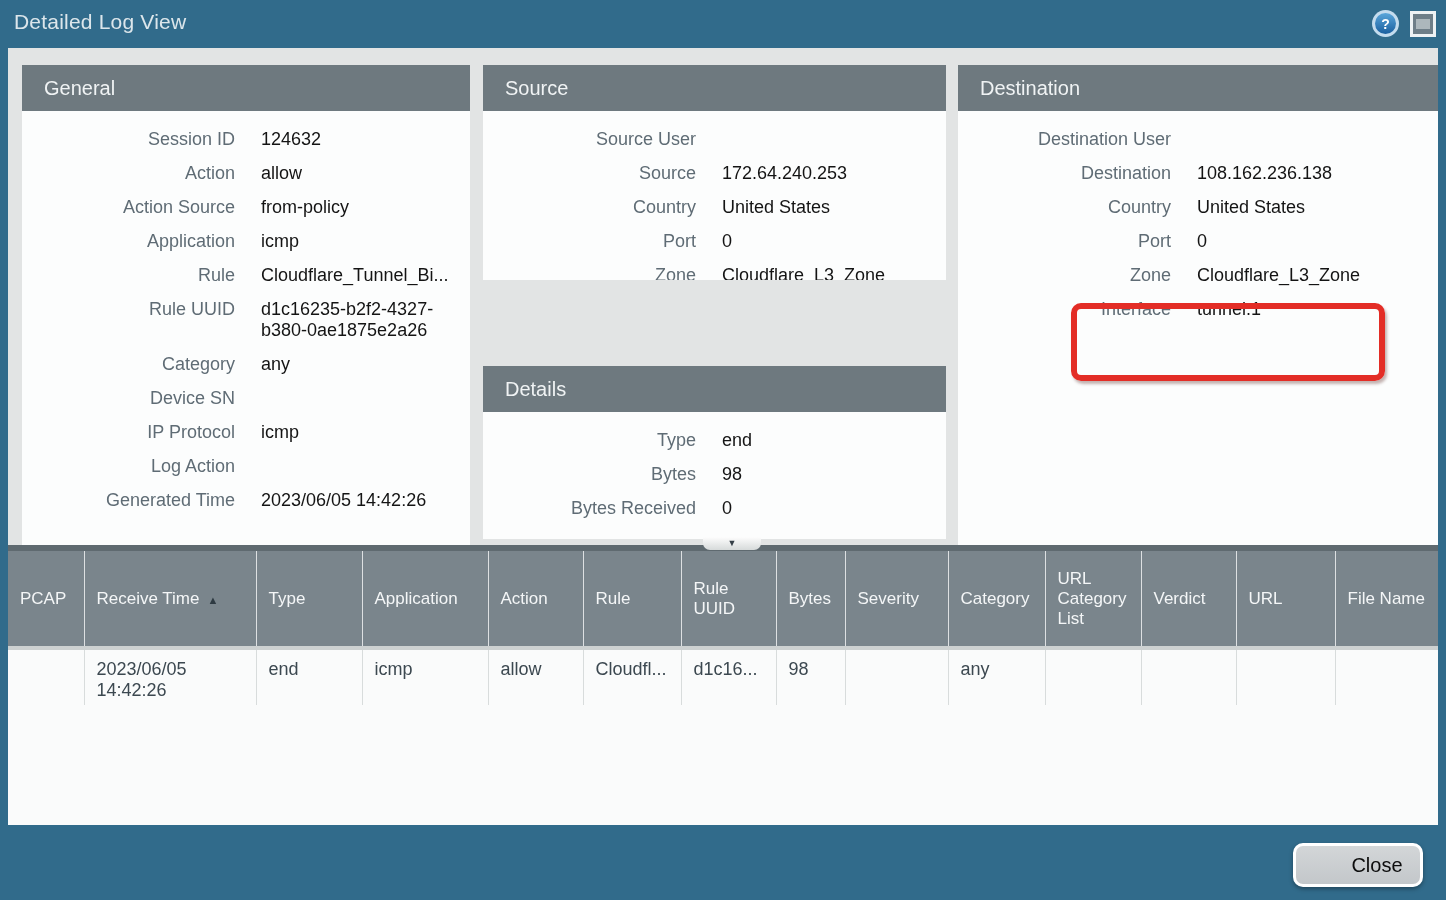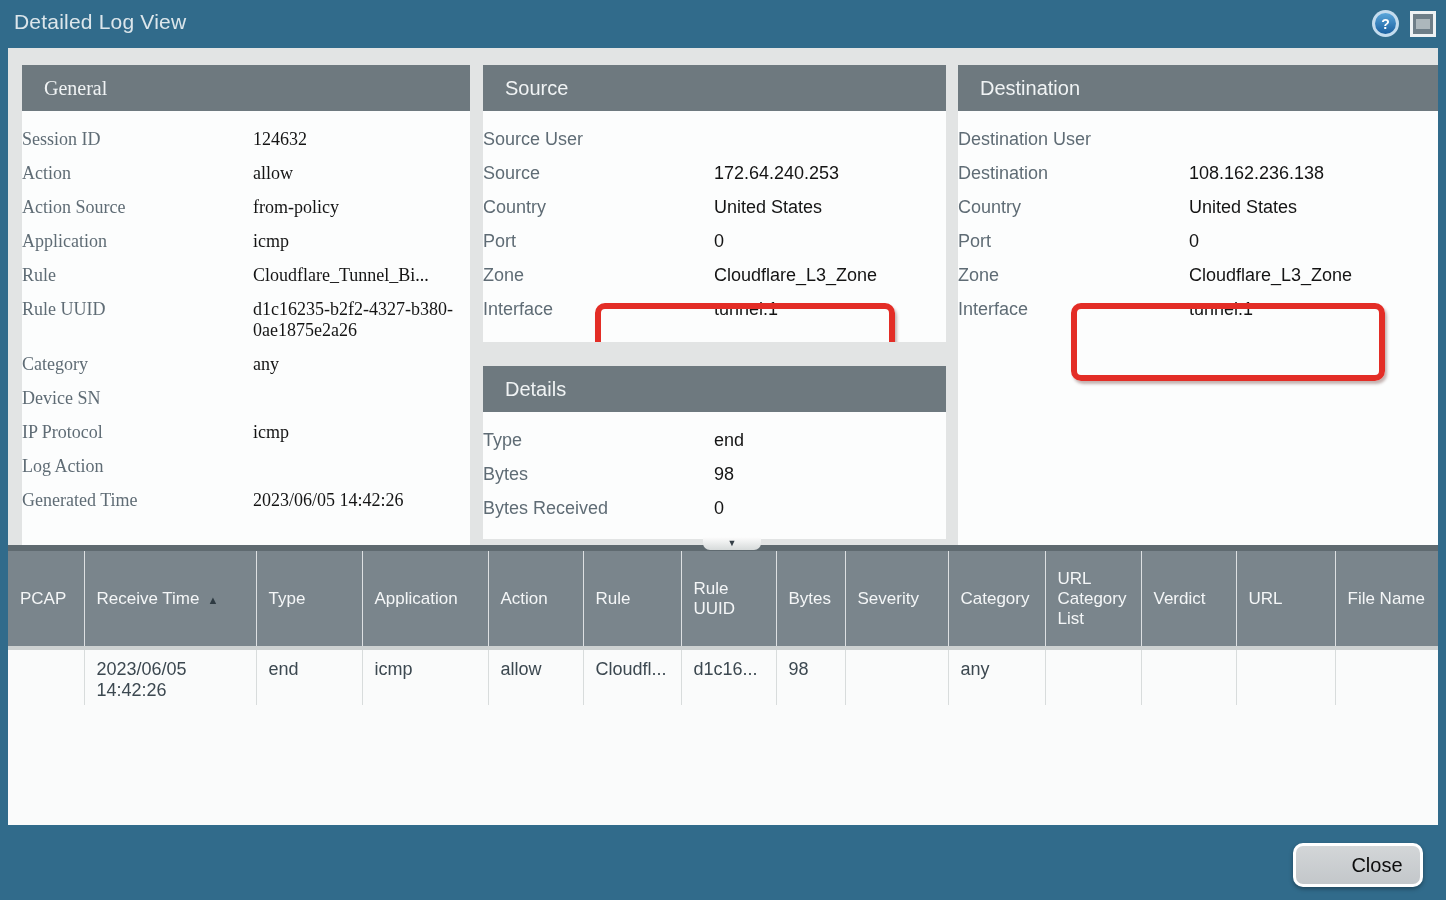"General" #panel-general { font-family: Liberation Serif, serif -> none }
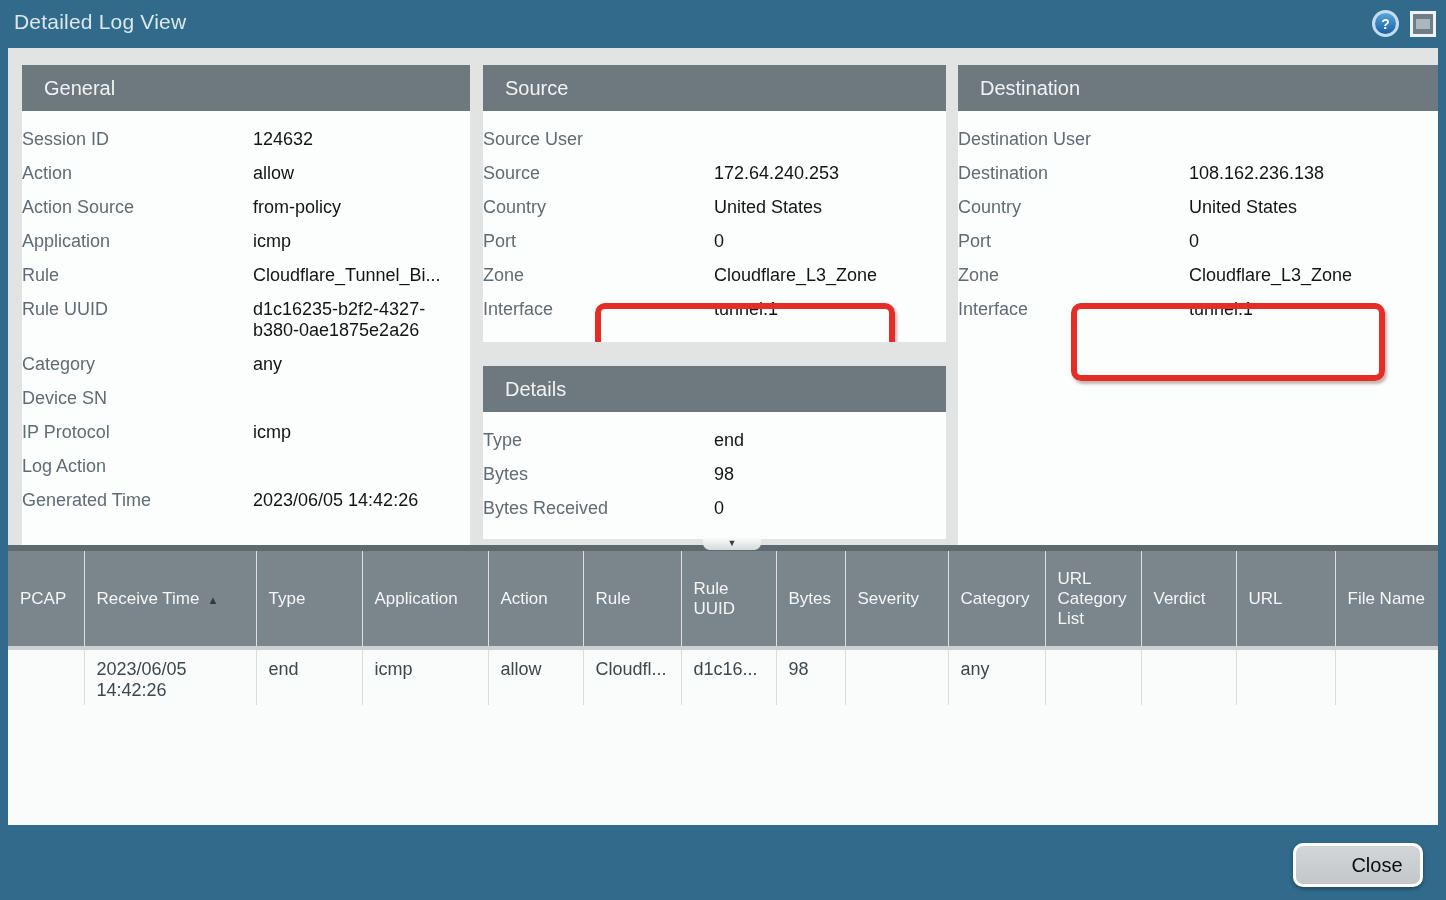"Source" #panel-source { height: 277px -> 215px }
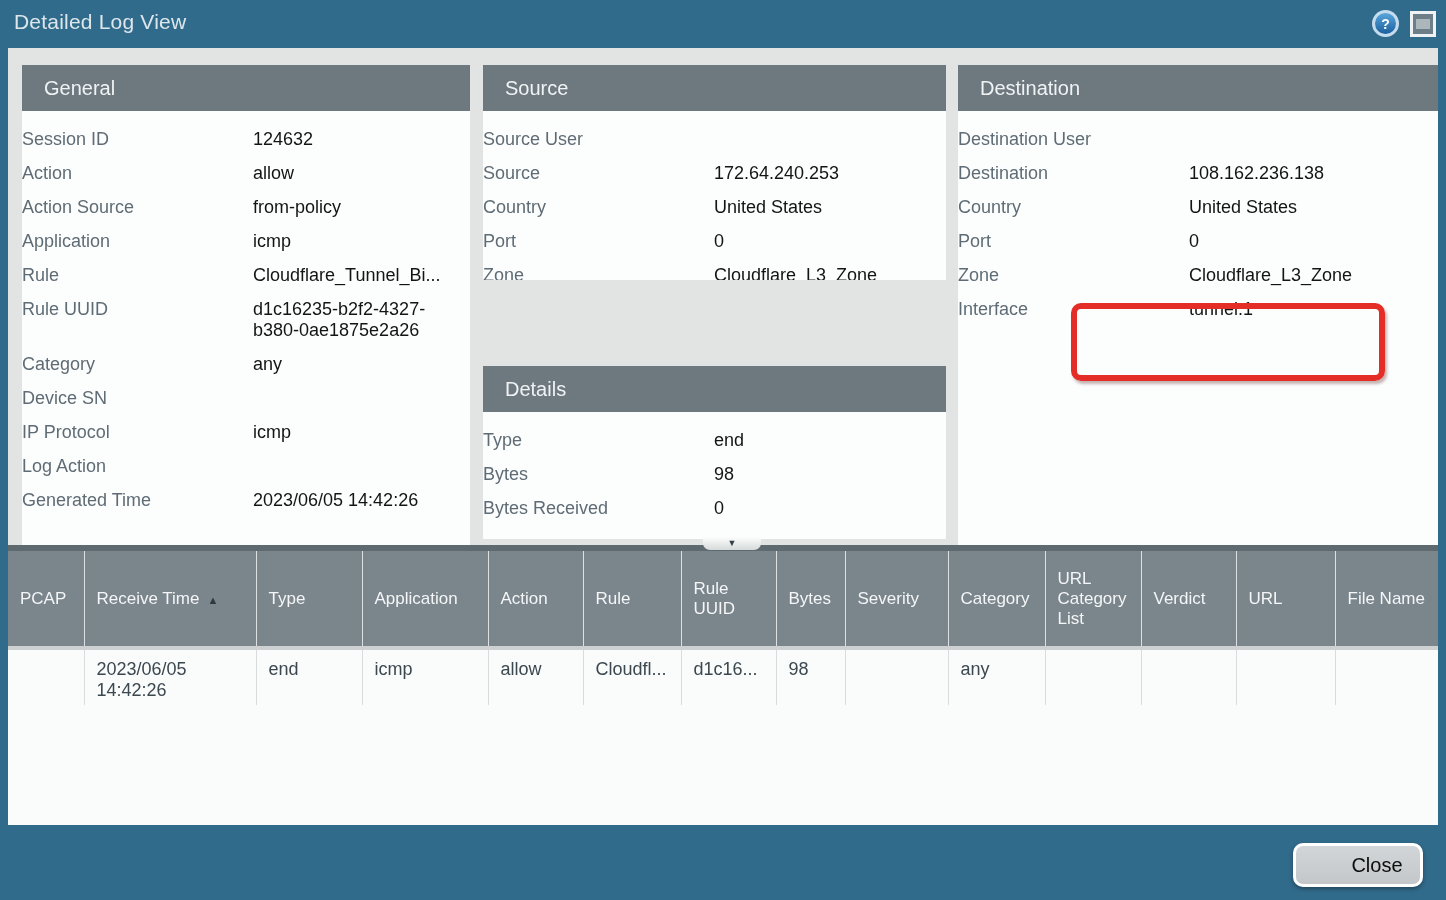"Session ID" .row .lbl { margin-left: none -> 8px; text-align: left -> right }
